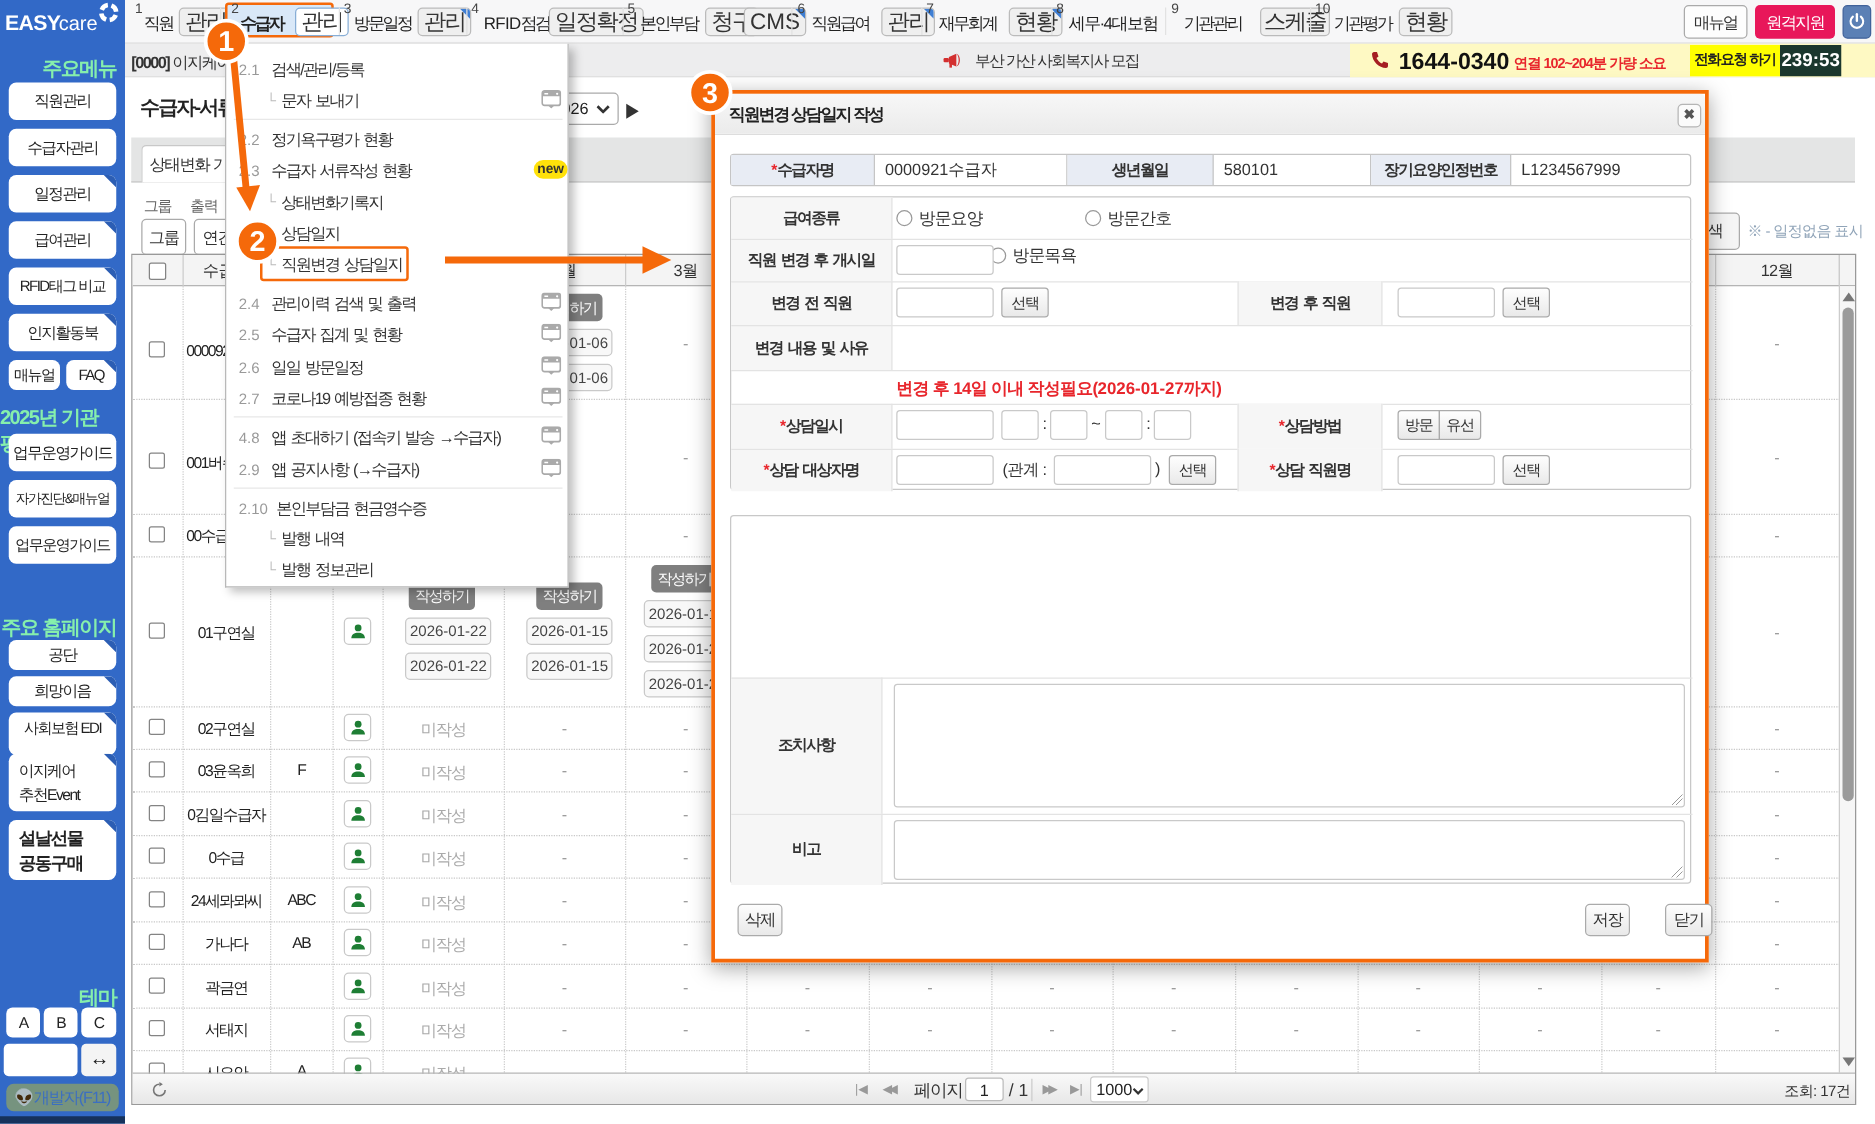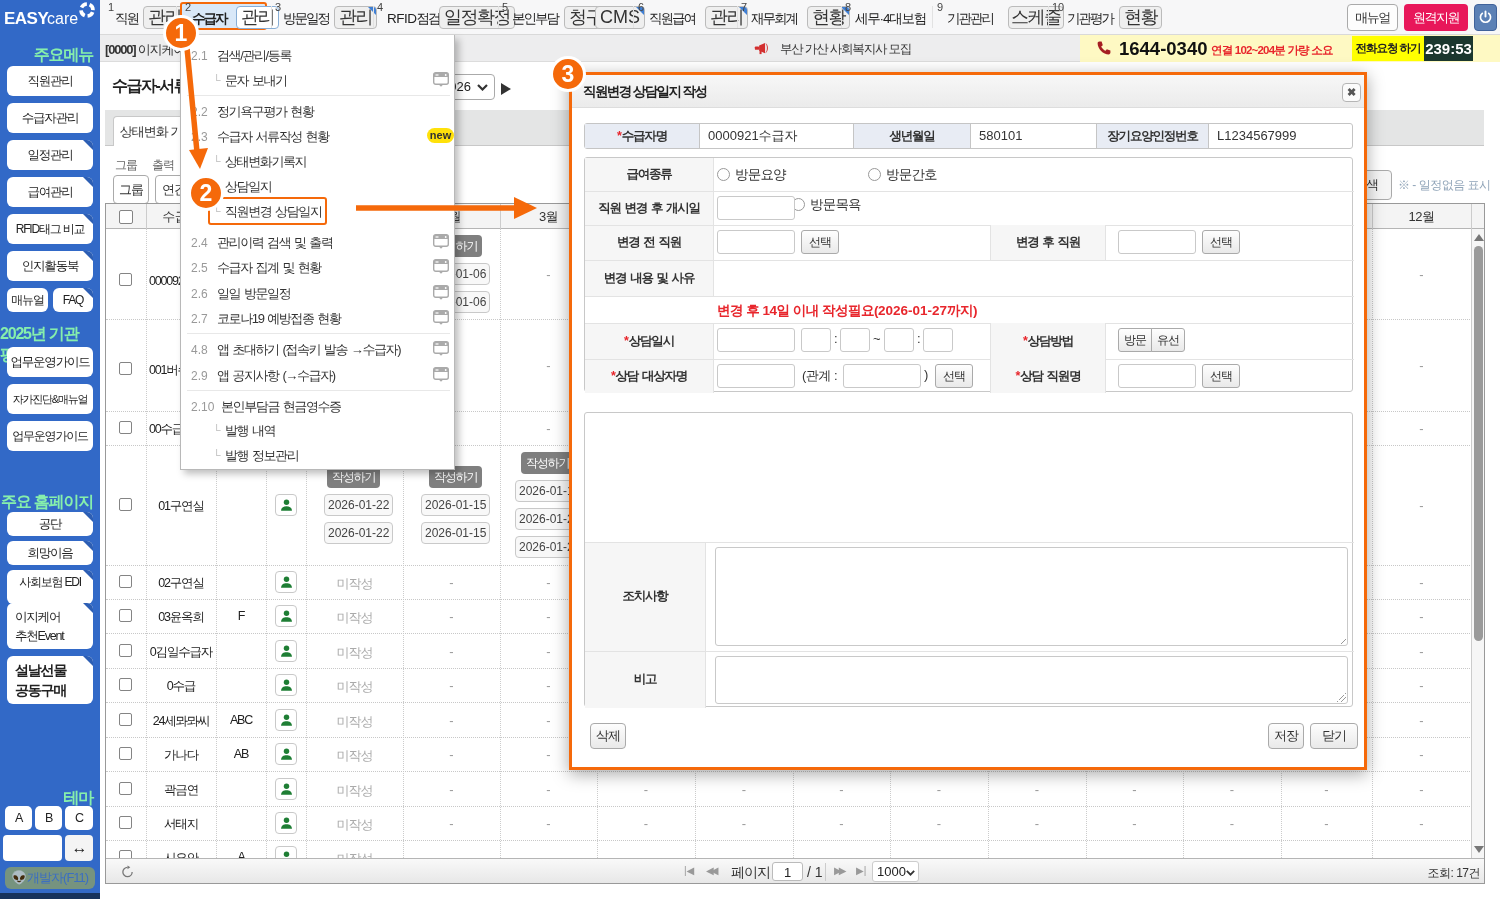"닫기" div.mbtn { left: 738px -> 760px; width: 48px -> 38px }
